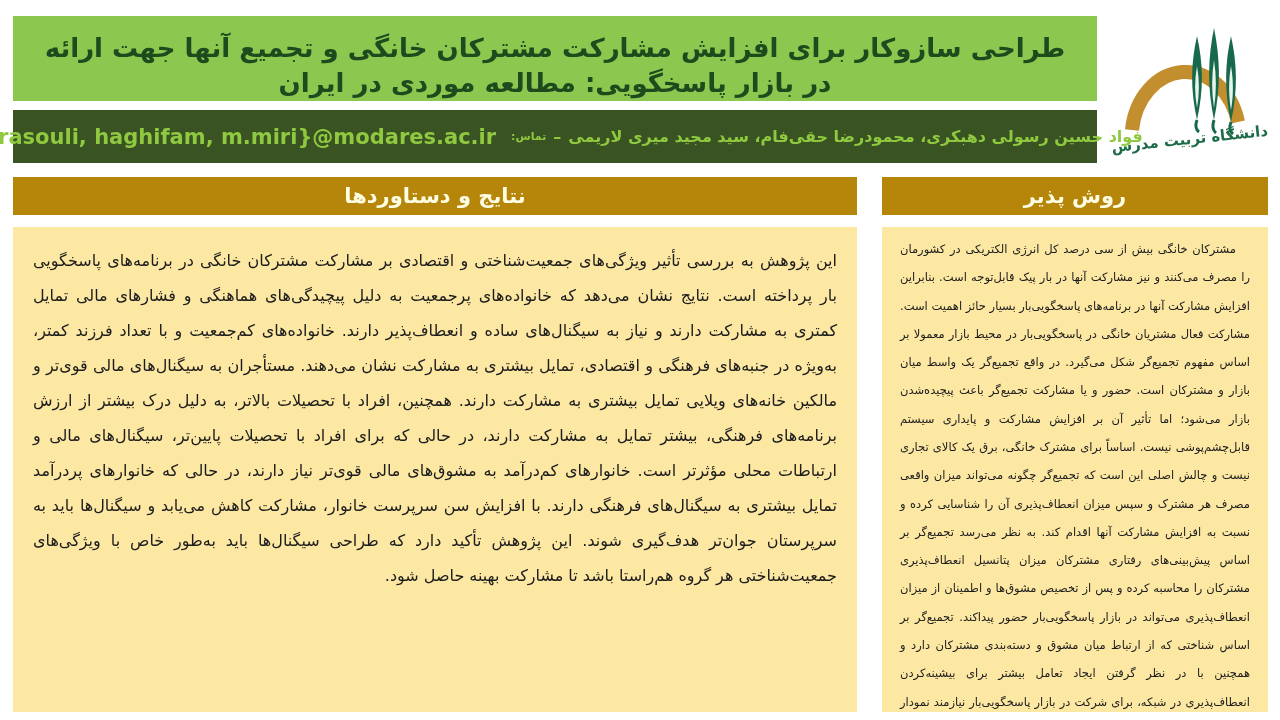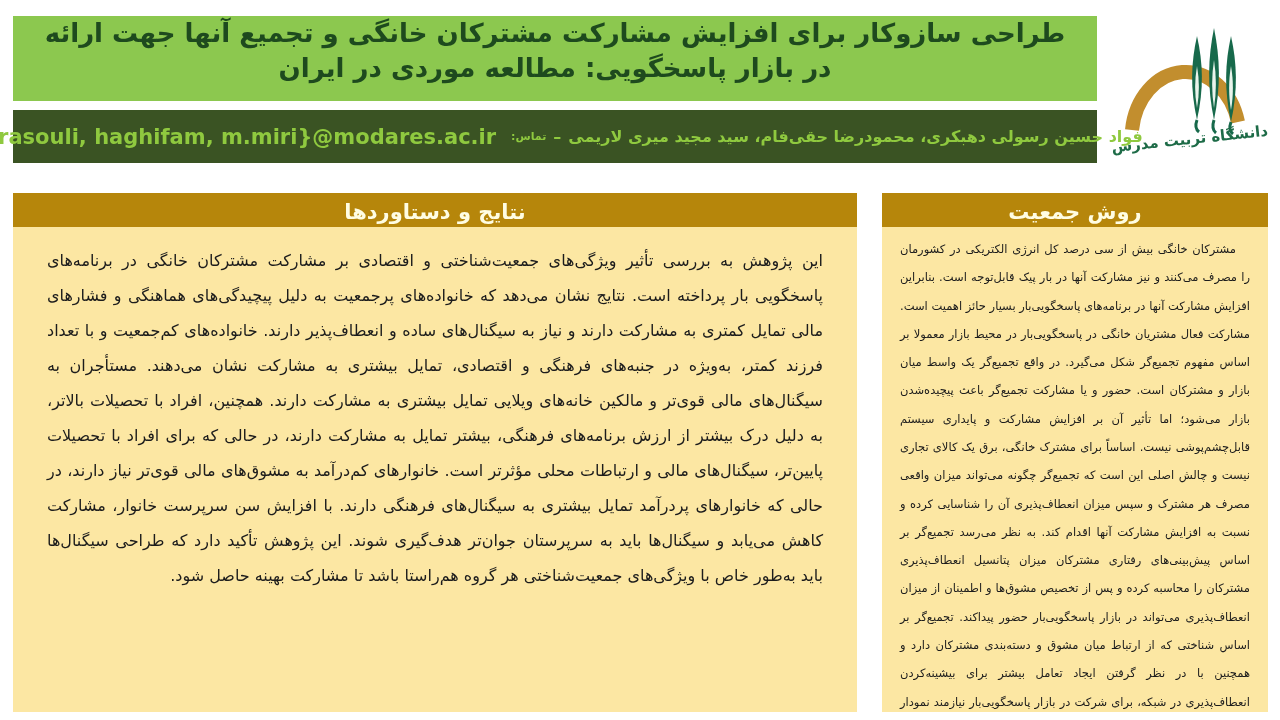"طراحی سازوکار برای افزایش مشارکت" .title-band { align-items: flex-start -> flex-end }
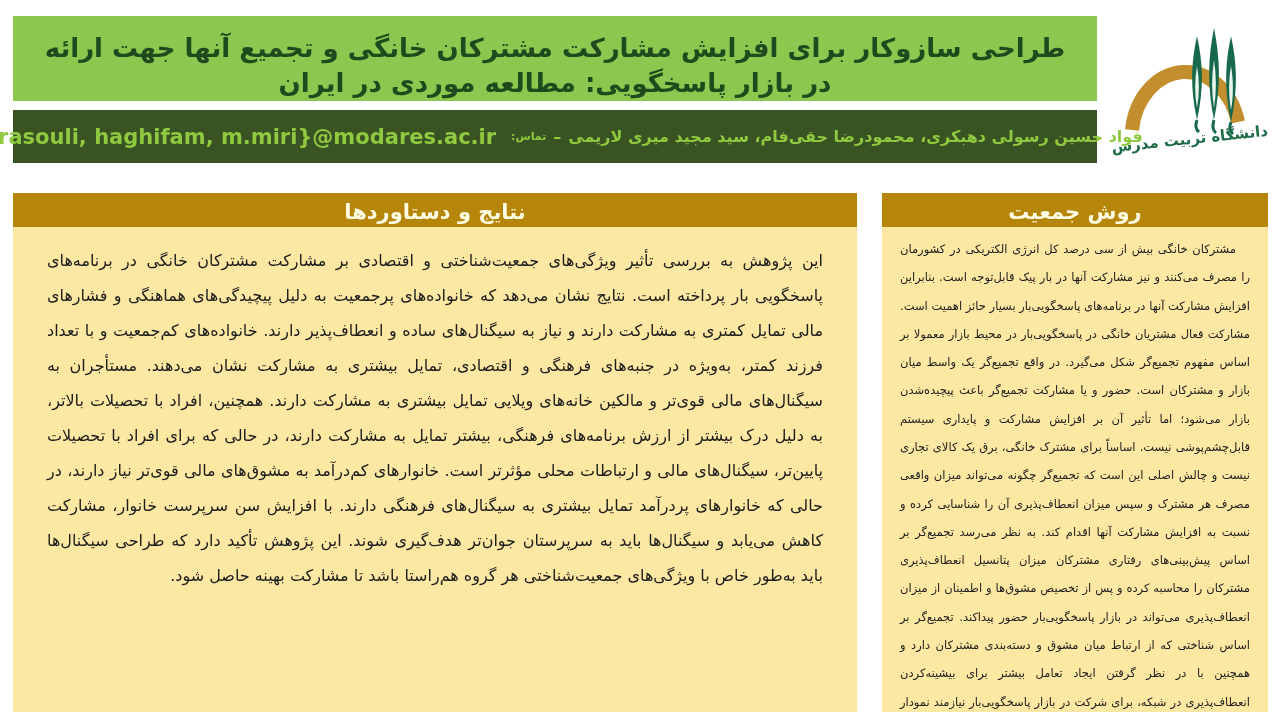"نتایج و دستاوردها" .sec-header { top: 193px -> 177px }
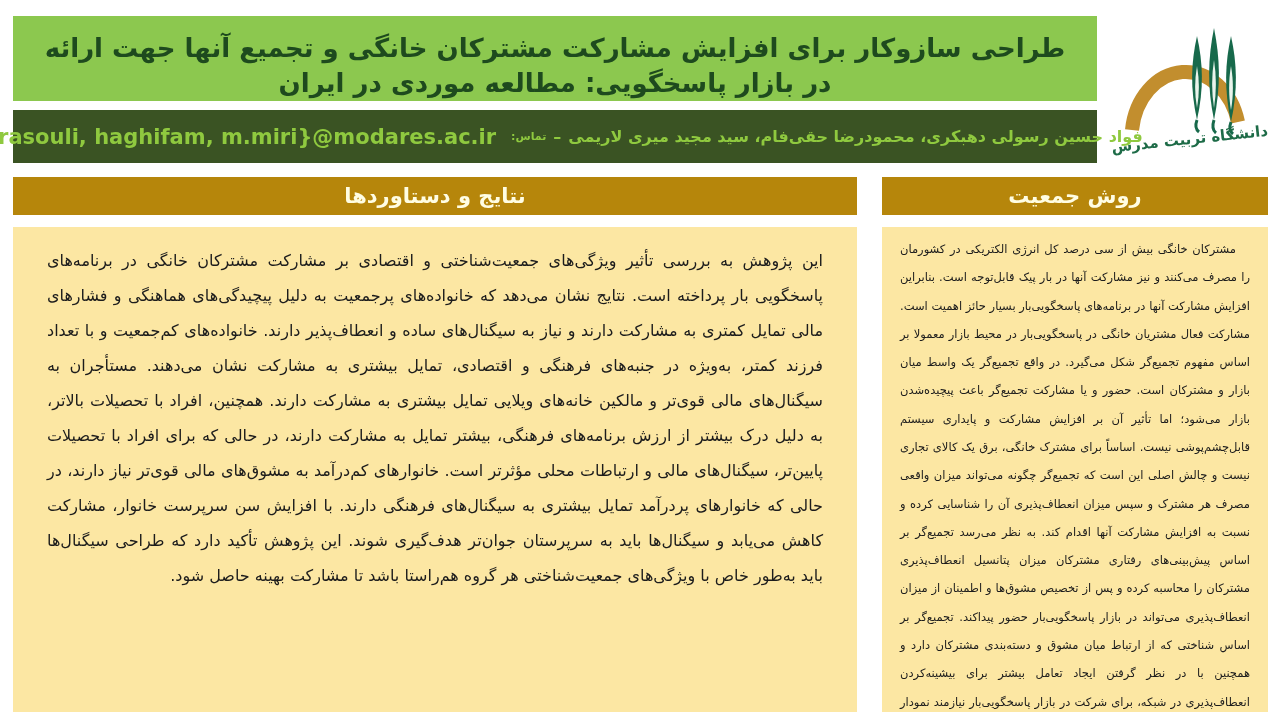"روش جمعیت" h2 { text: جمعیت -> پذیر }
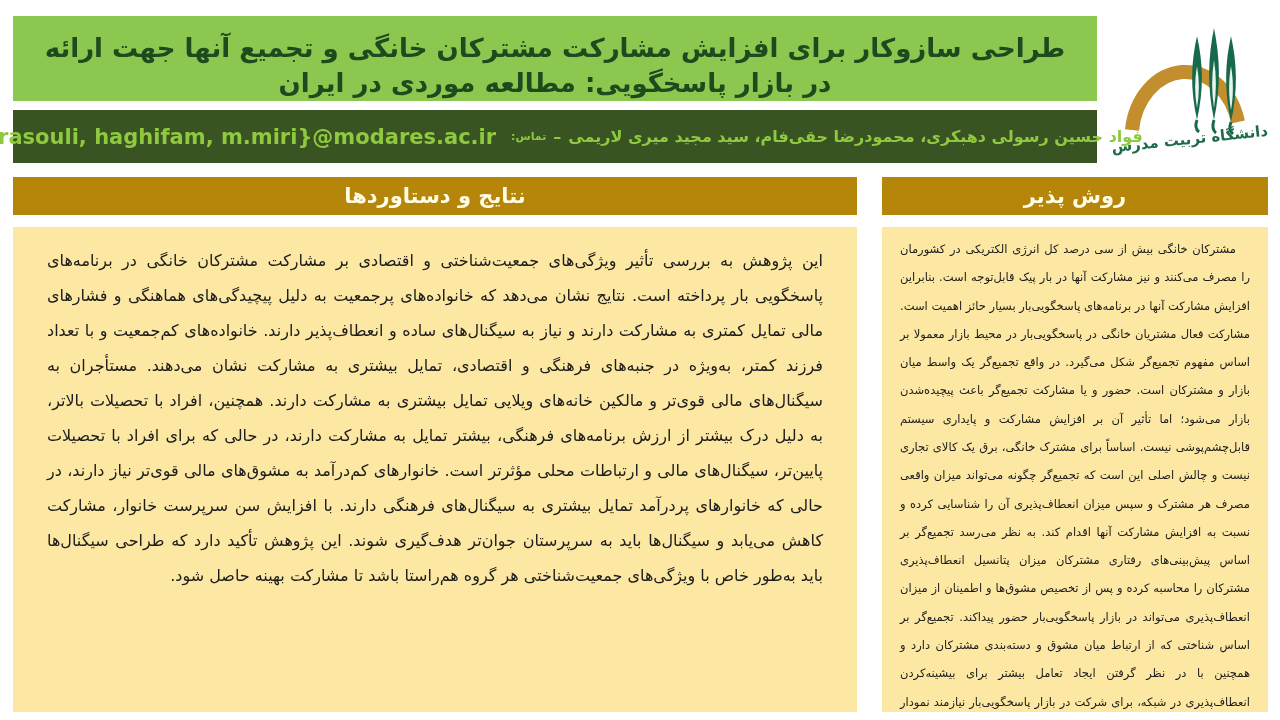"این پژوهش به بررسی تأثیر" .sec-body.results { padding: 16px 34px -> 16px 20px }
